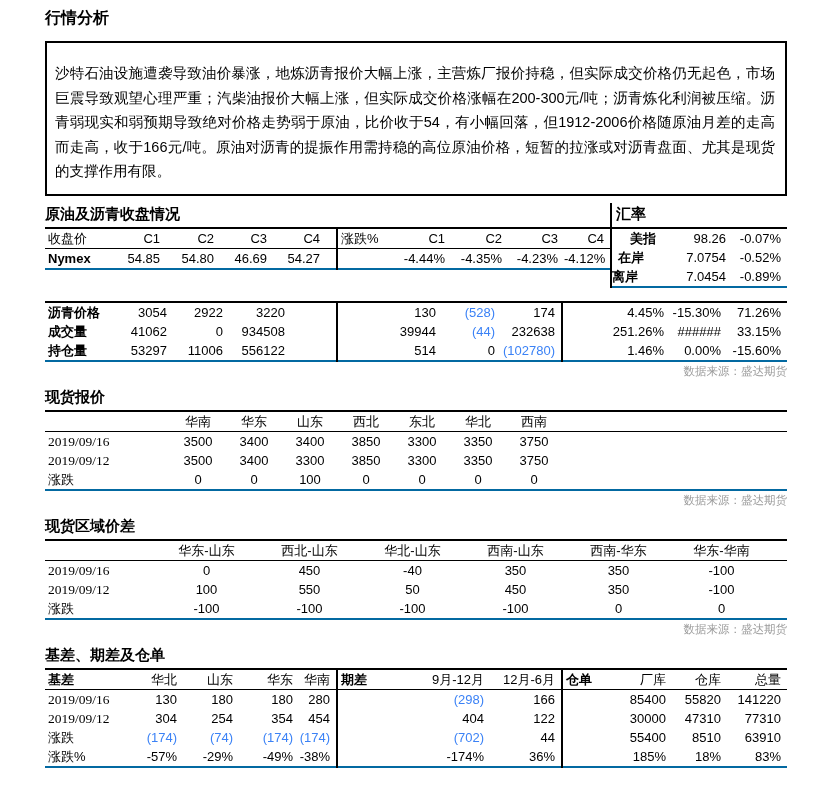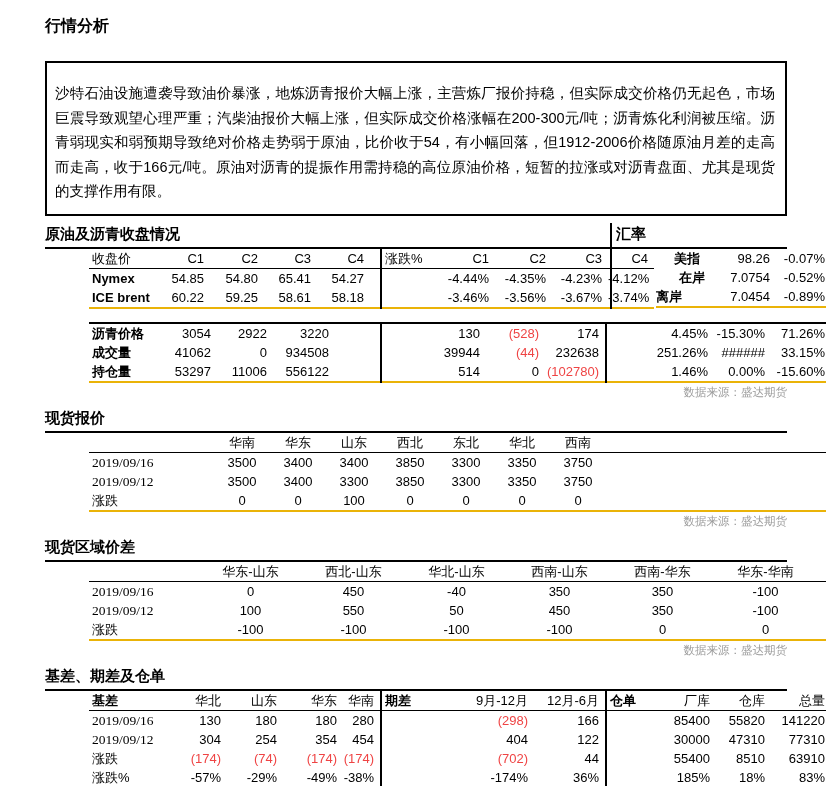"行情分析" .page-title { padding-top: 16px -> 8px }
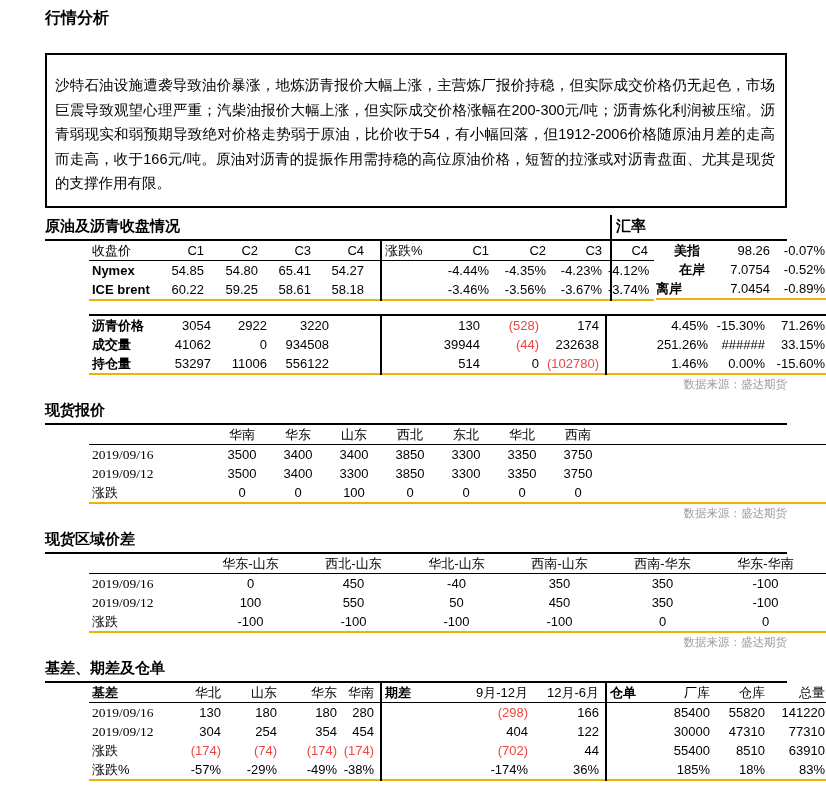"沙特石油设施遭袭导致油价暴涨，地炼沥青报价大幅上涨，主营炼厂报价持稳，但实际成交" .analysis-box { margin-top: 24px -> 12px }
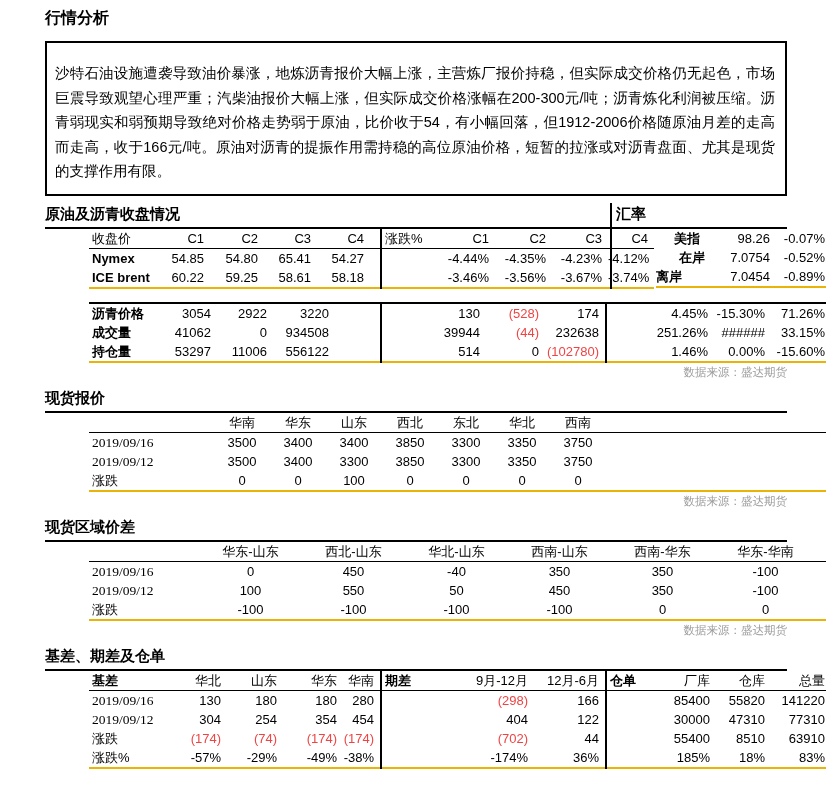"收盘价" .t { border-bottom: 2px solid #eab308 -> 2px solid #0369a1; margin-left: 44px -> none }
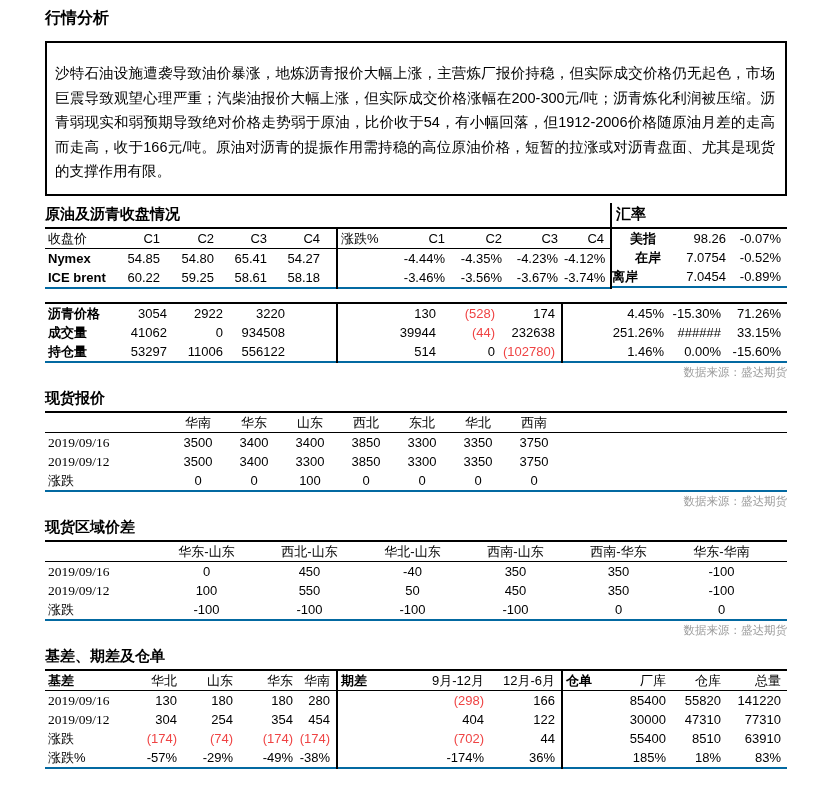"65.41" td.n { text: 65.41 -> 46.69 }
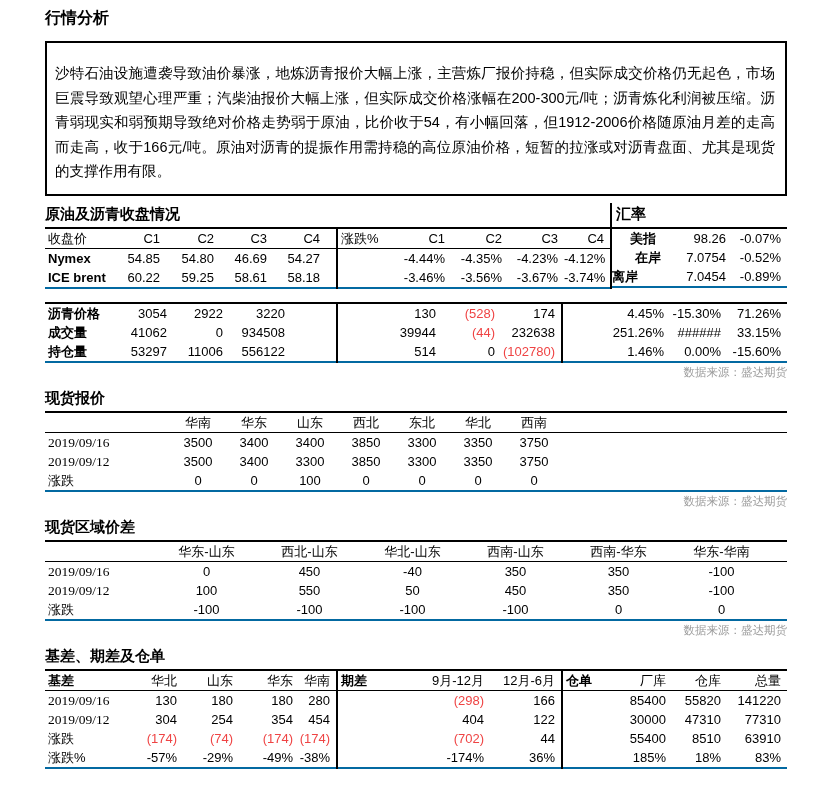"在岸" td.l { padding-left: 23px -> 6px }
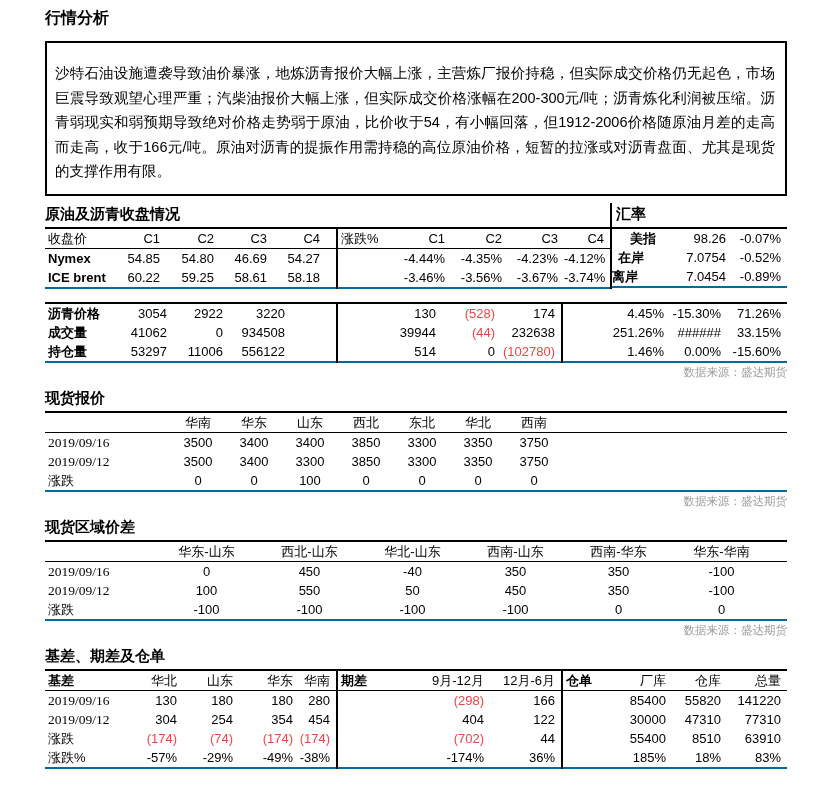"ICE brent" tr { html: <tr> <td>ICE brent</td> <td>60.22</td> <td>59.25</td> <td>58.61</td> <td>58.18</td> <td></td> <td></td> <td>-3.46%</td> <td>-3.56%</td> <td>-3.67%</td> <td>-3.74%</td> </tr> -> none }
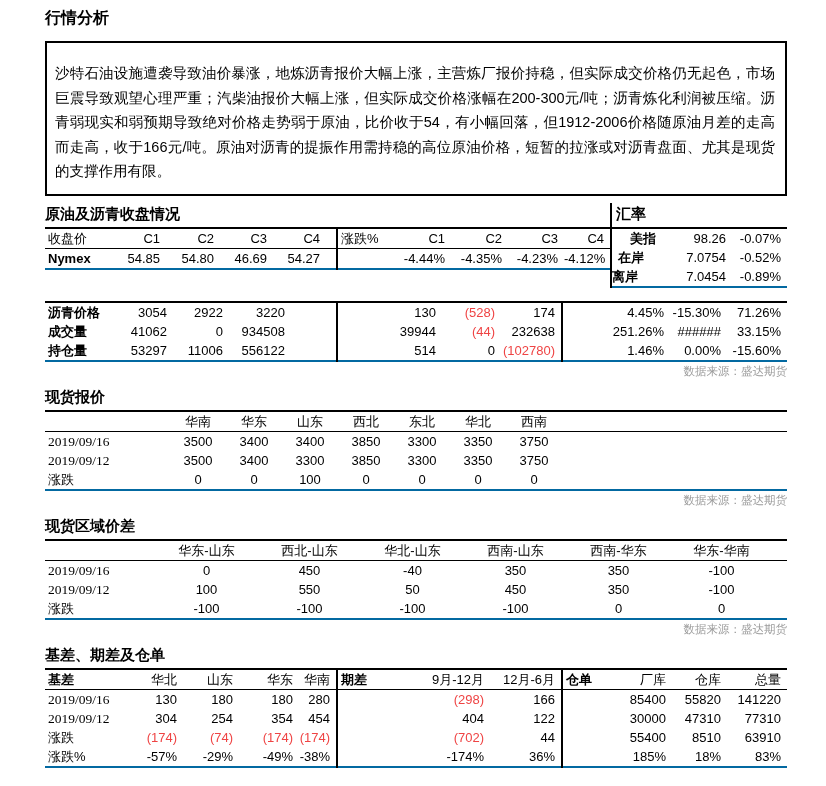"(528)" .red { color: #ef4444 -> #3b82f6 }
